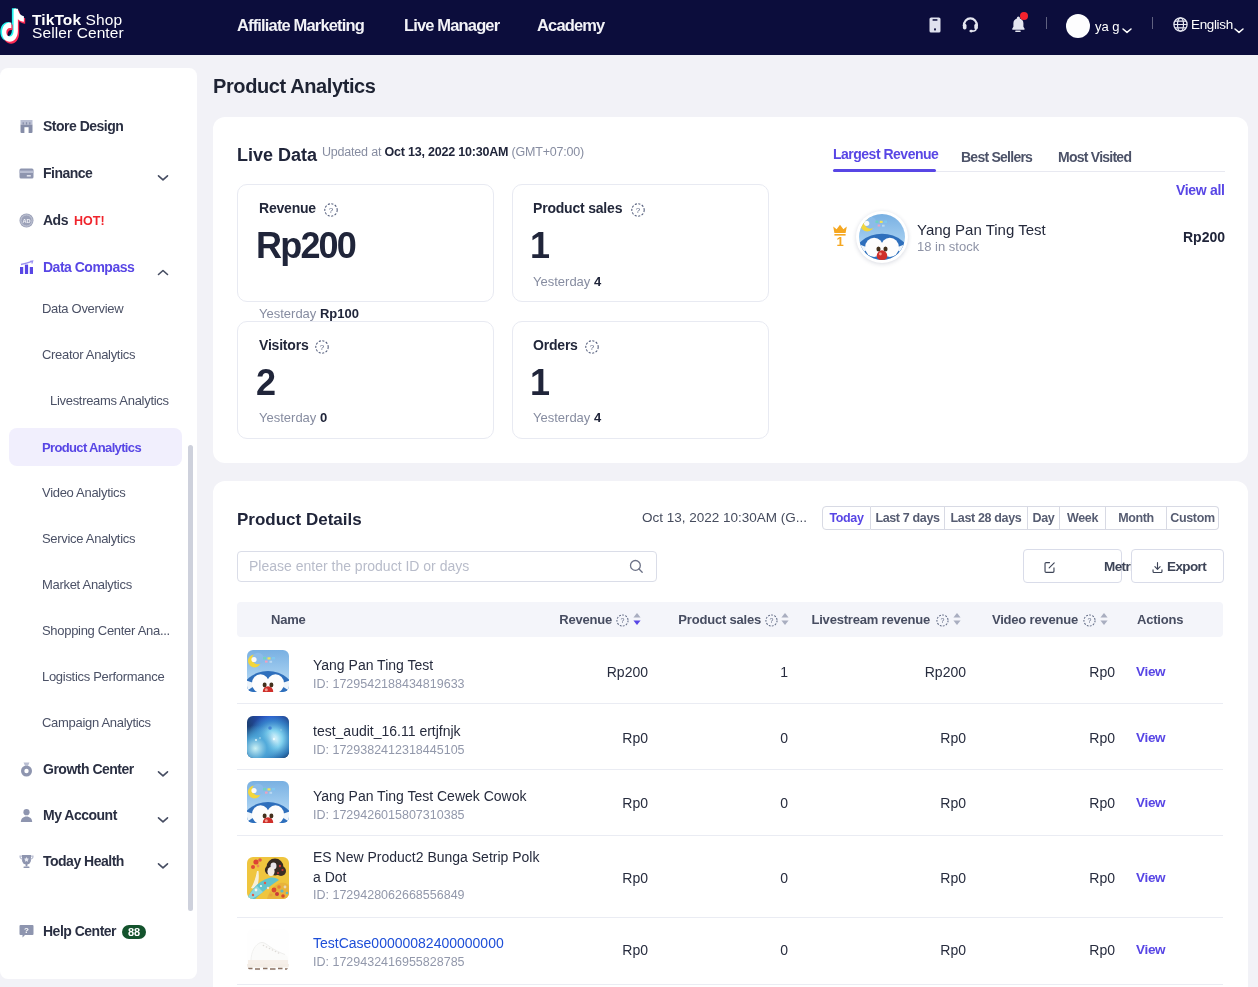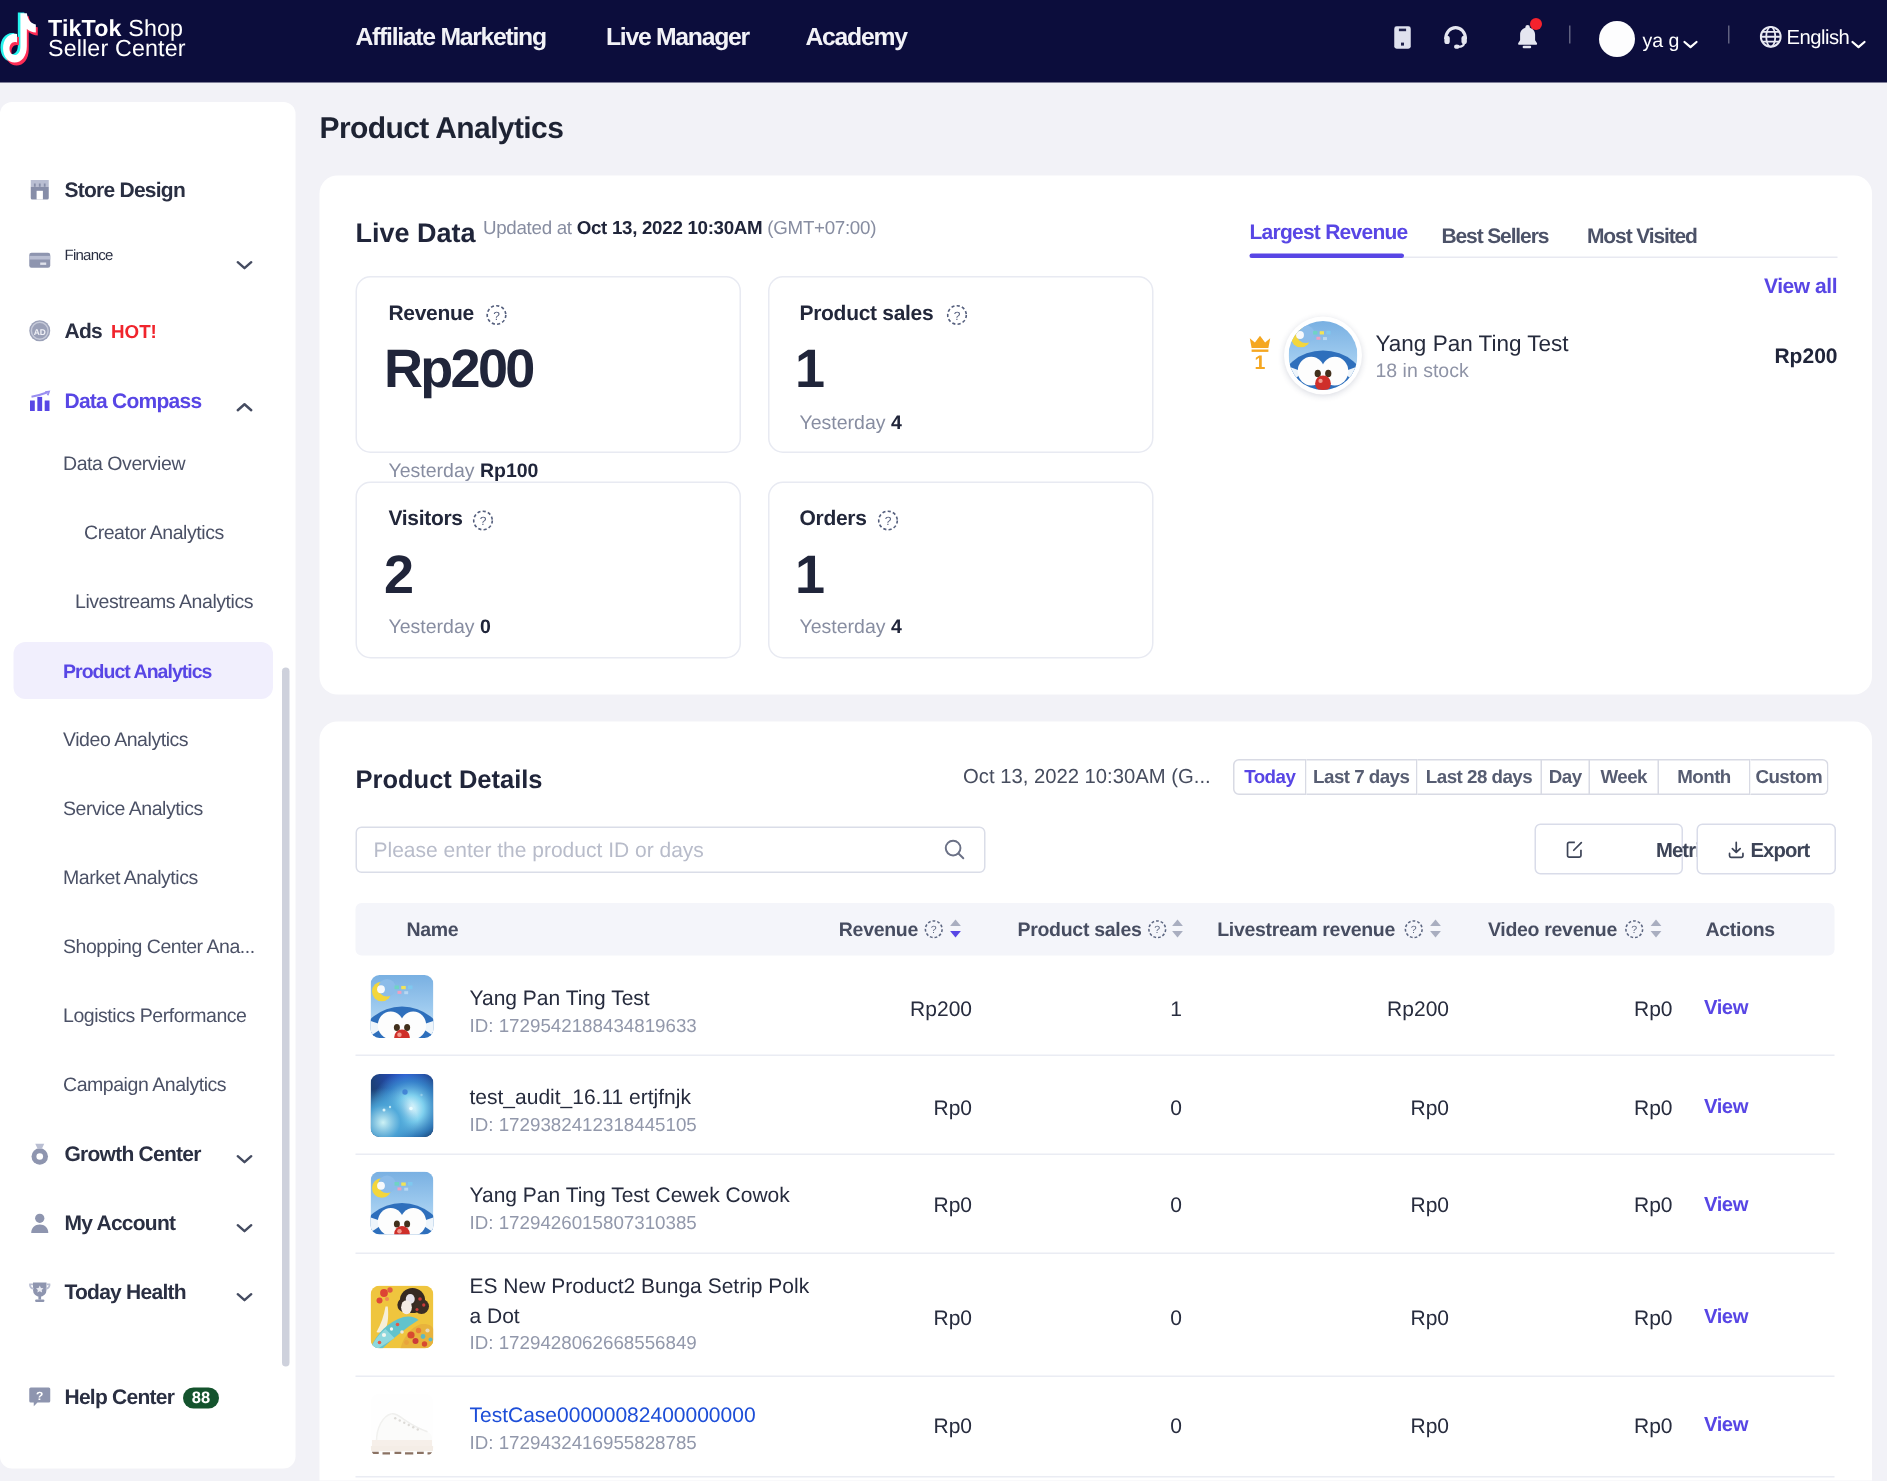"Finance" div.abs { font-size: 10px -> 14px; font-weight: 400 -> 700 }
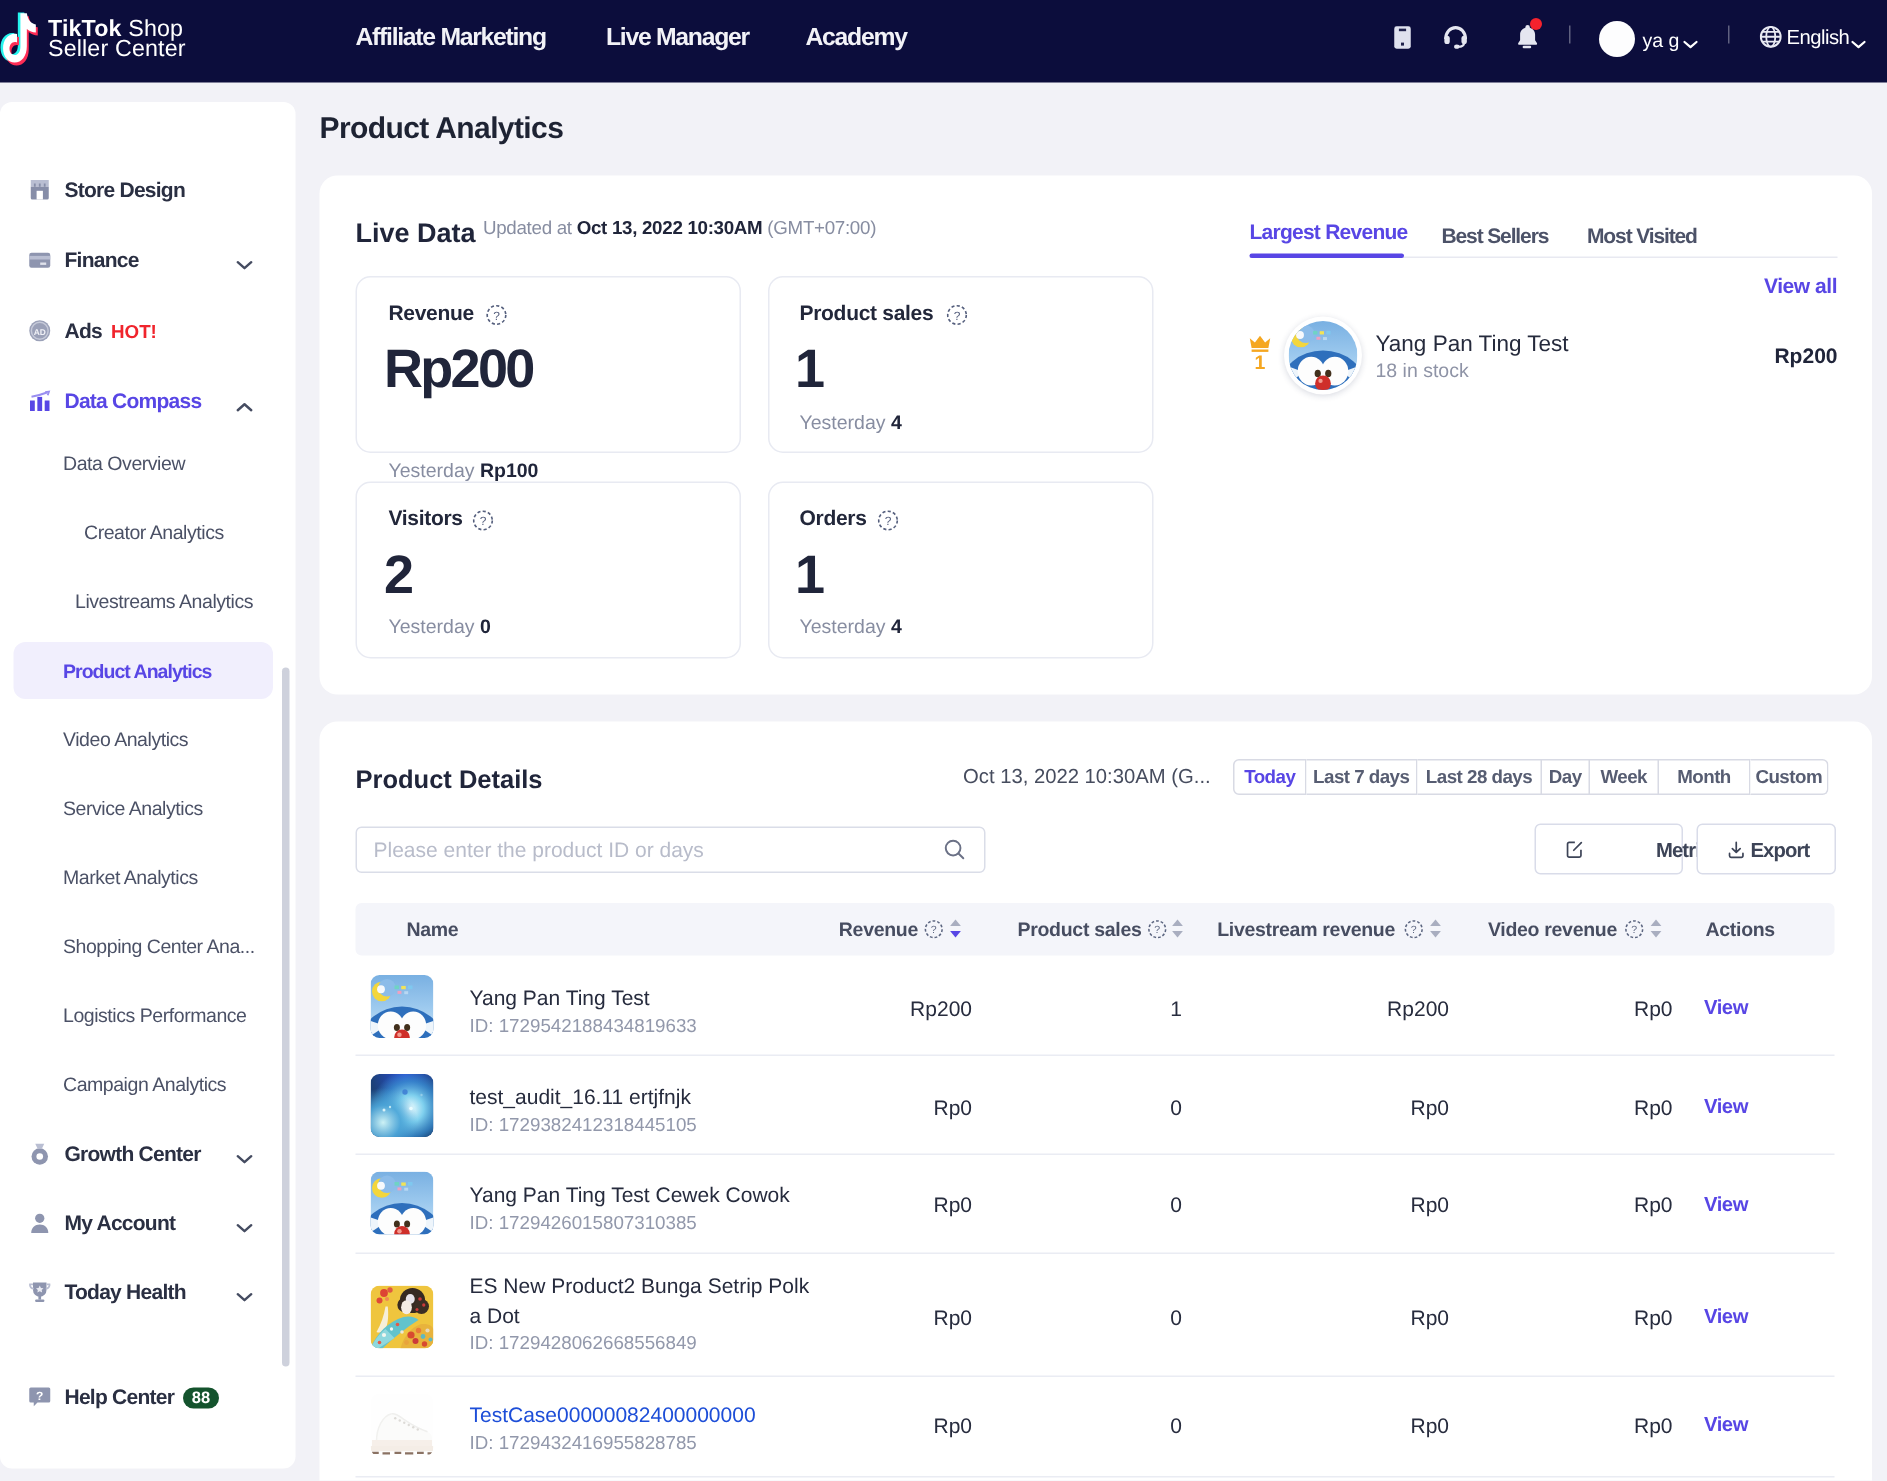"Creator Analytics" div.abs { margin-left: 14px -> none }
